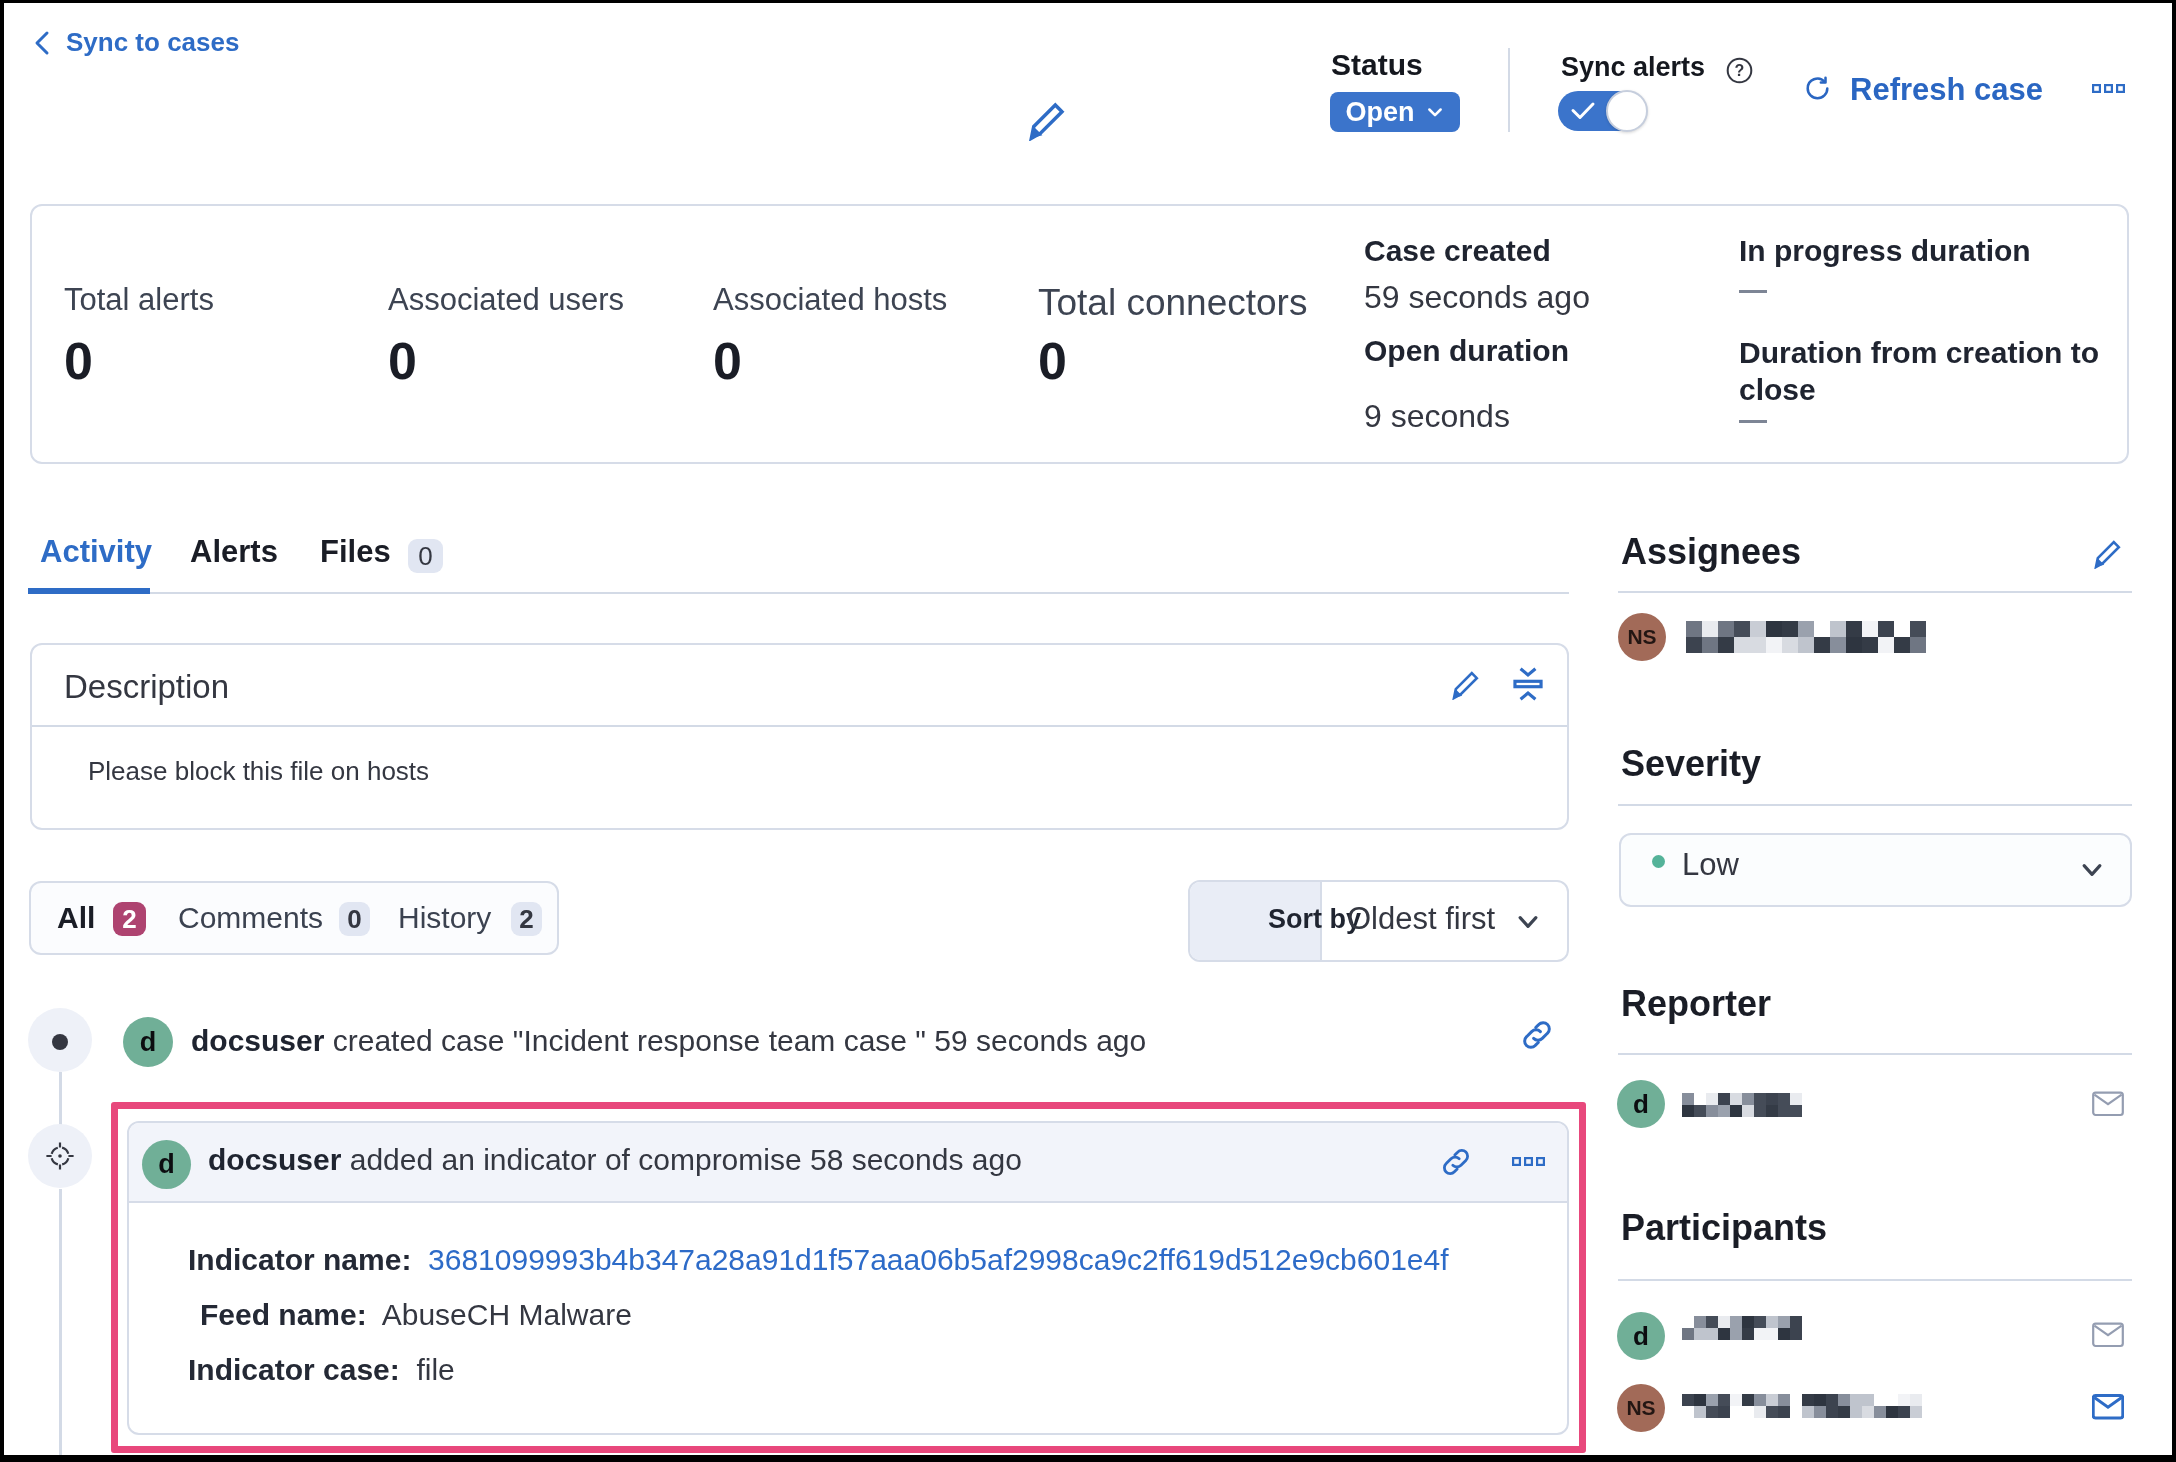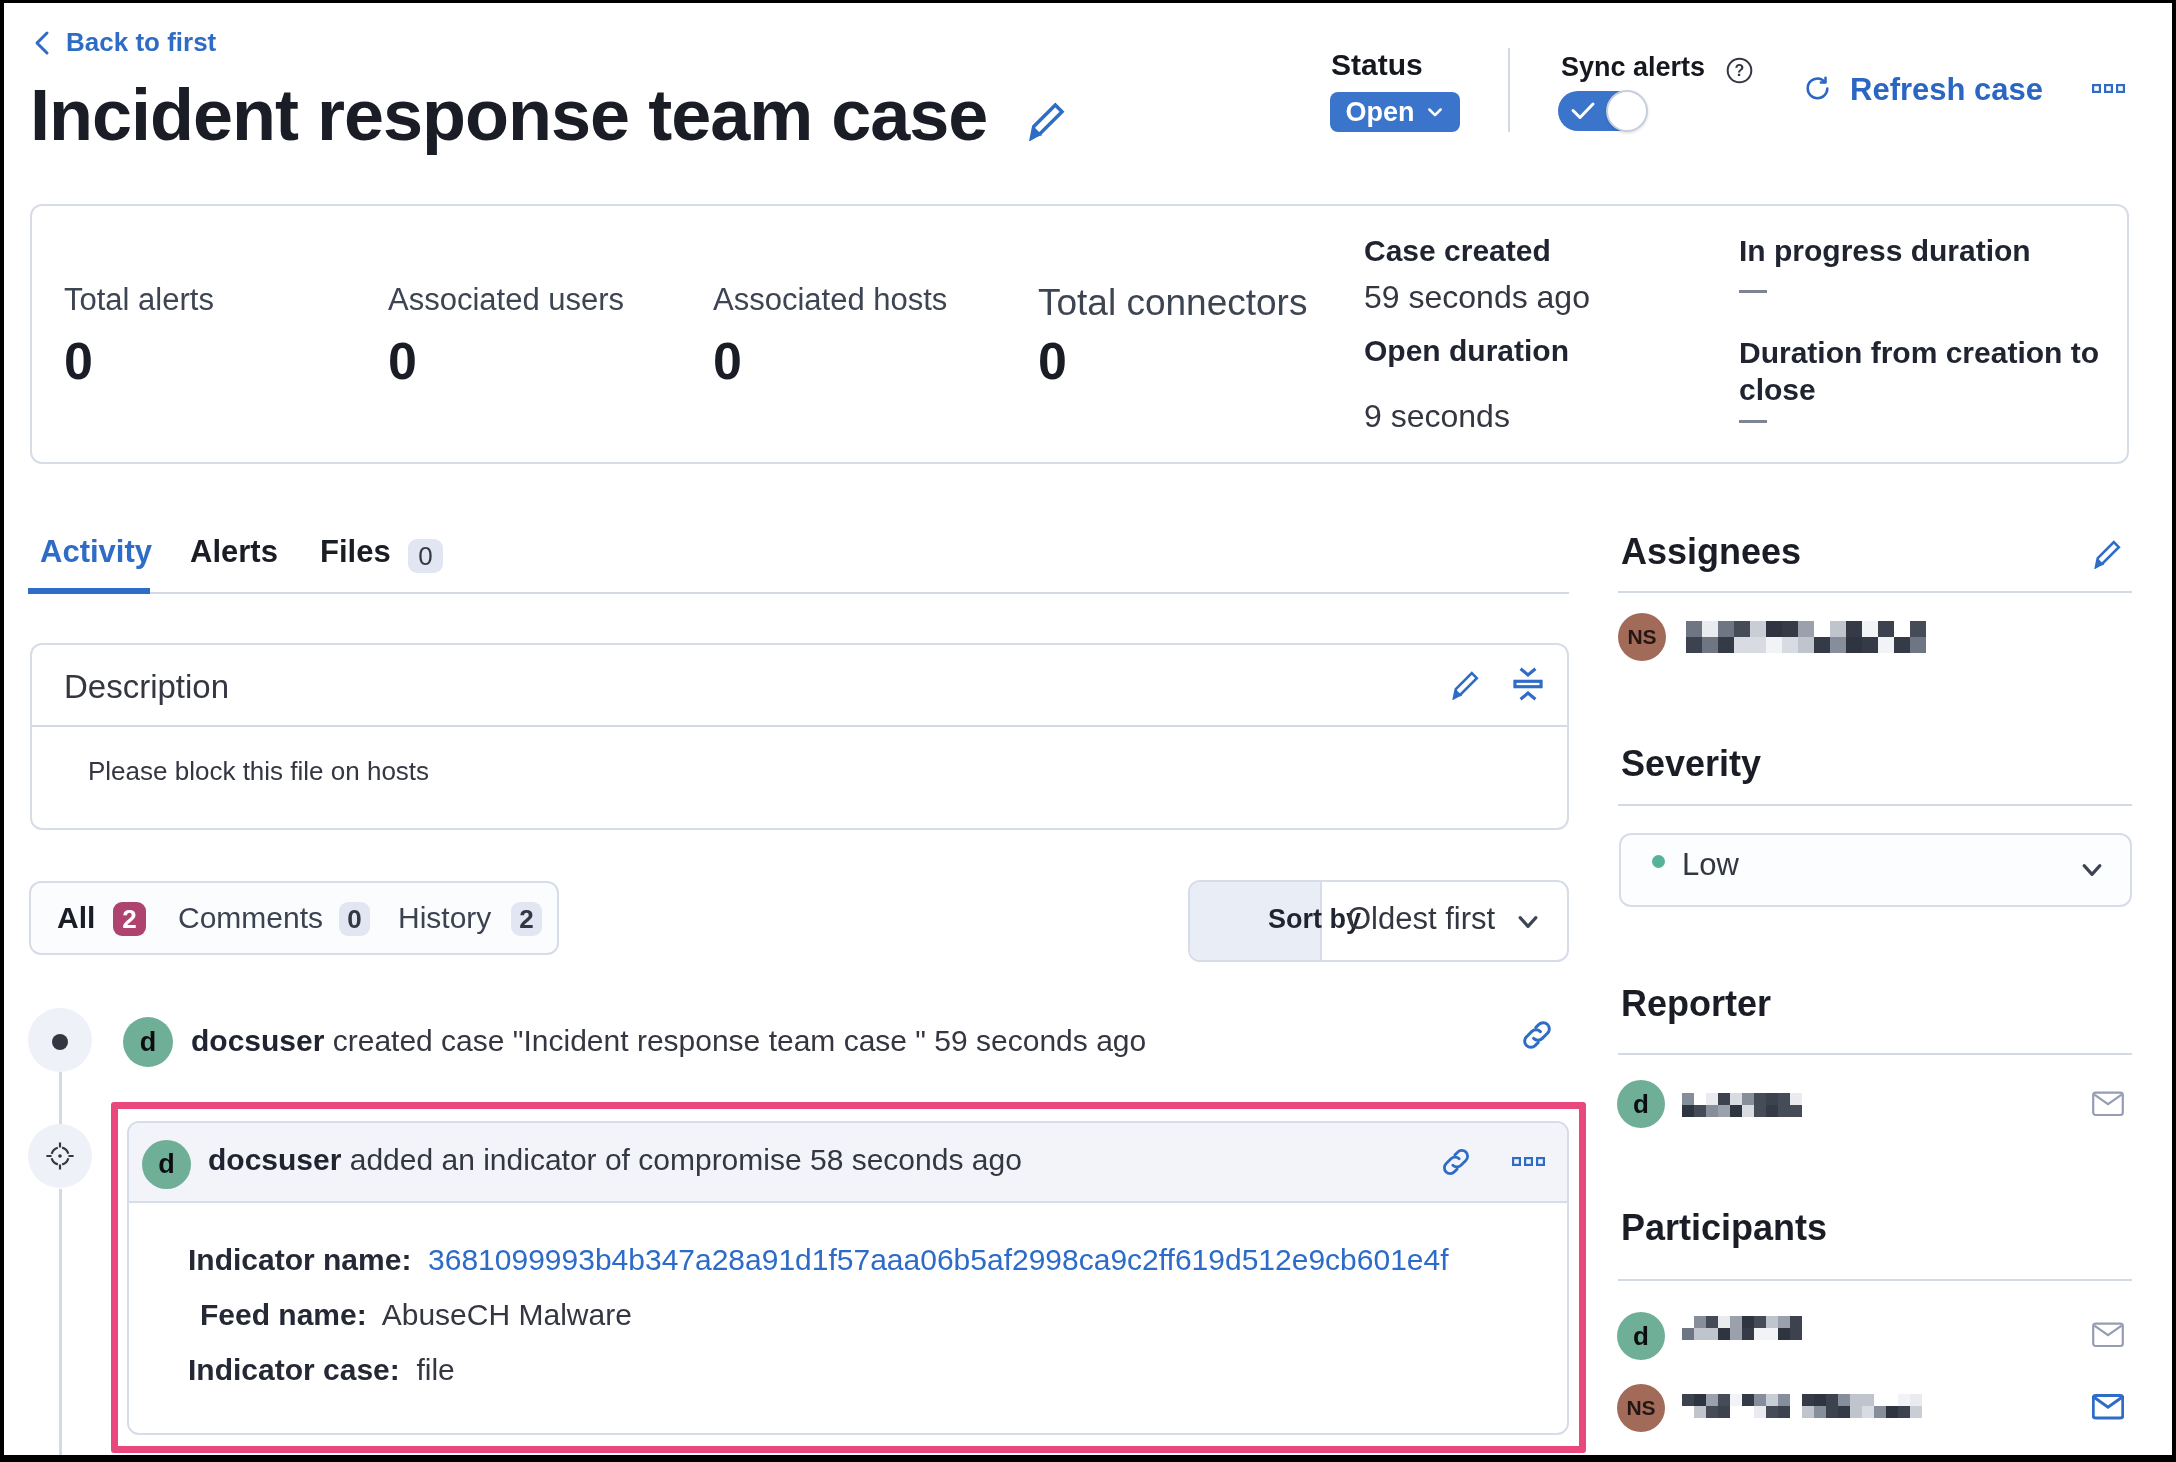"Back to first" span { text: Back to first -> Sync to cases }
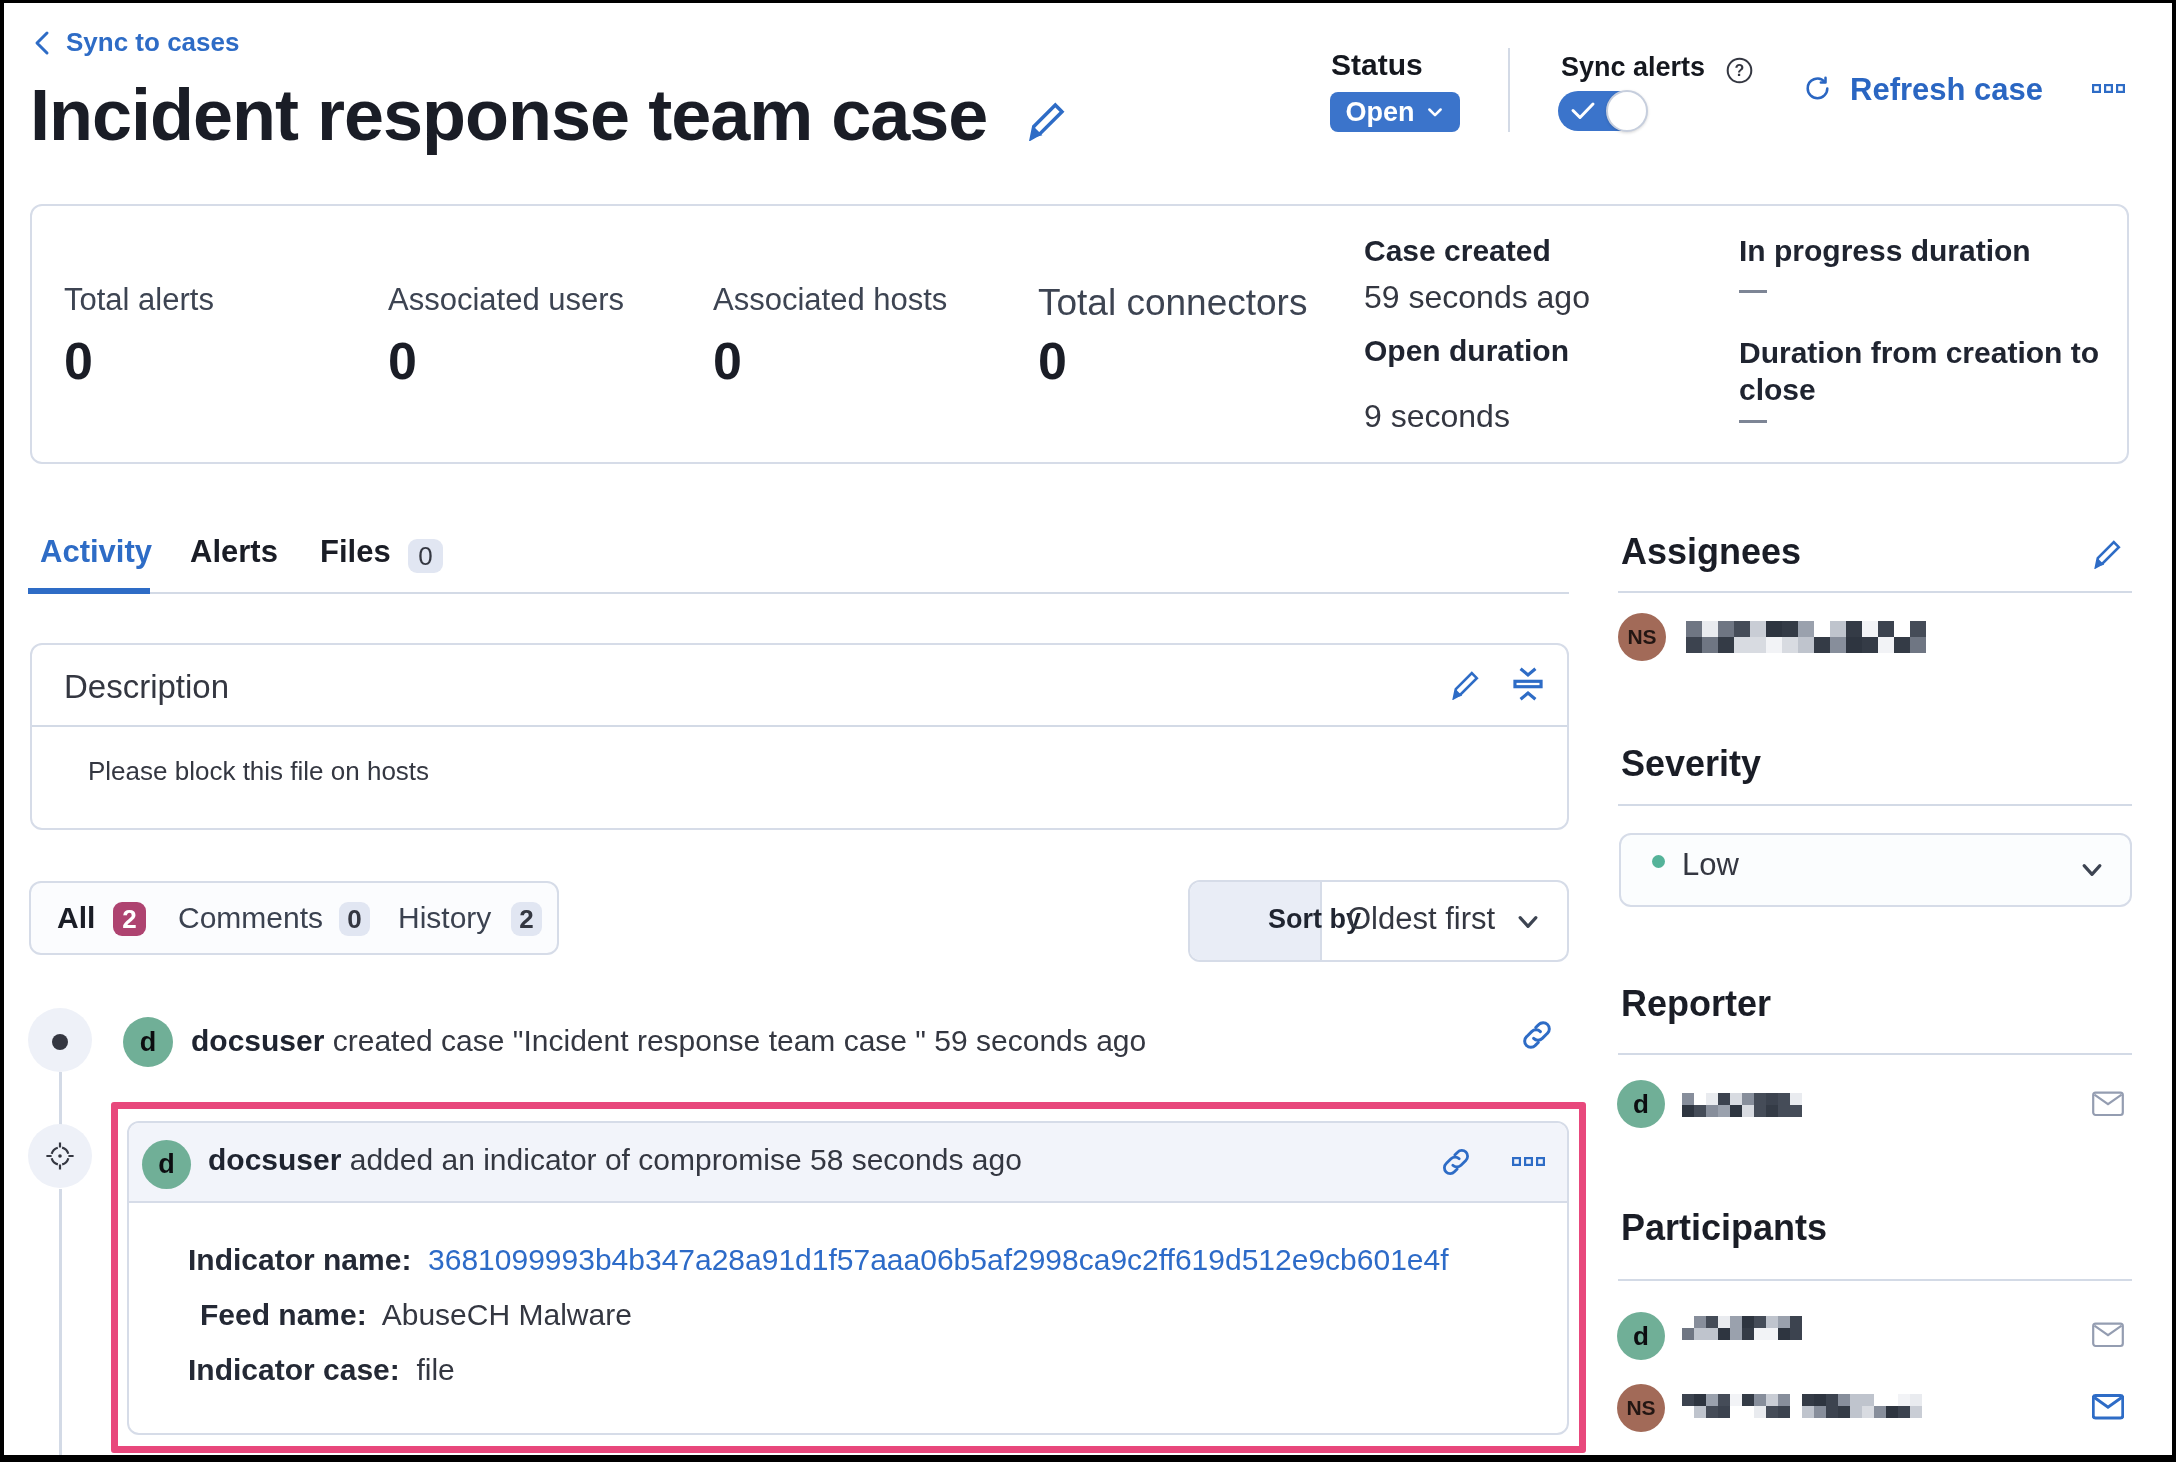"Incident response team case" div.abs { html: <div>Incident response team case</div> -> none }
